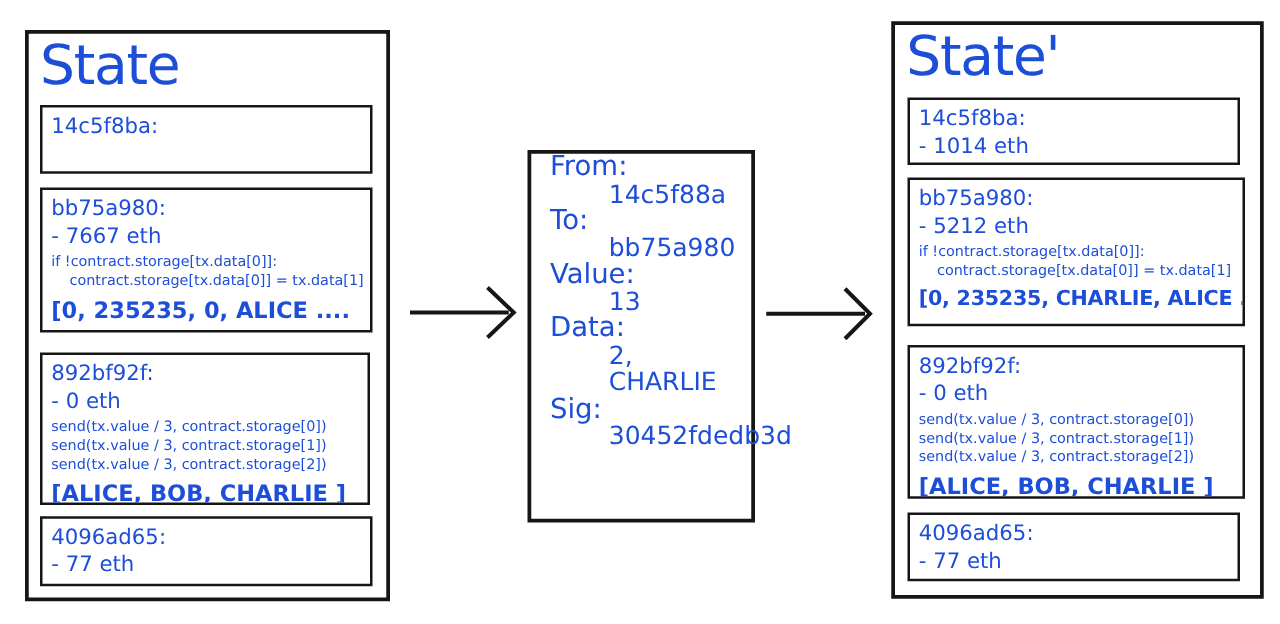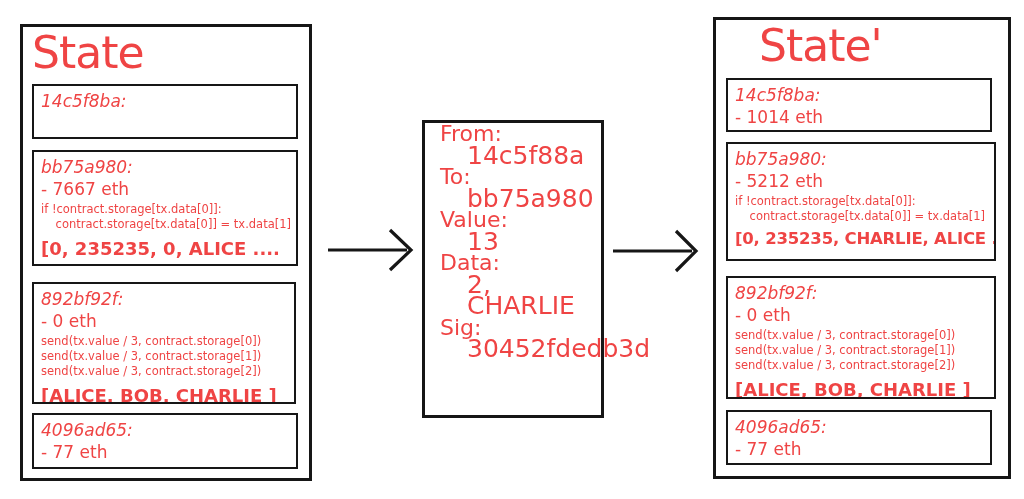"State" #page { color: #ef4444 -> #1d4ed8 }
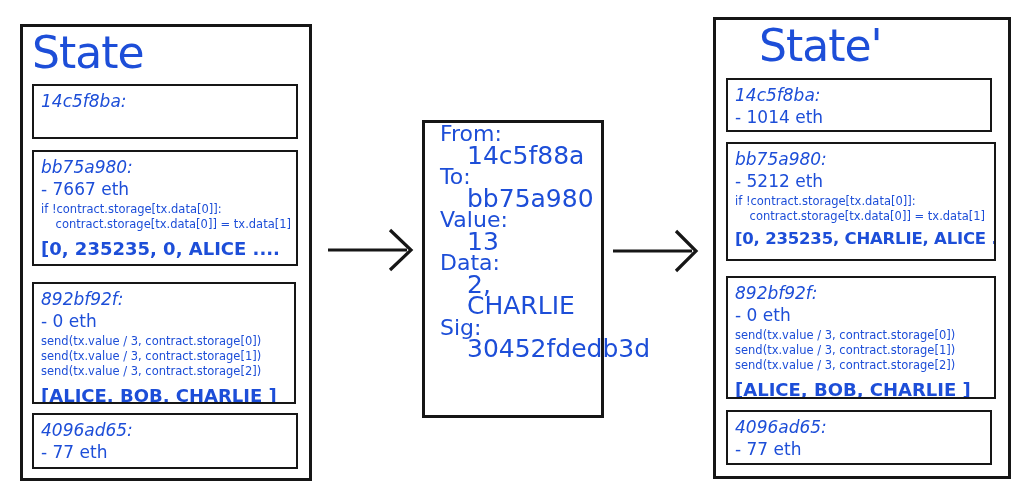"State'" div.panel { padding-left: 34px -> none }
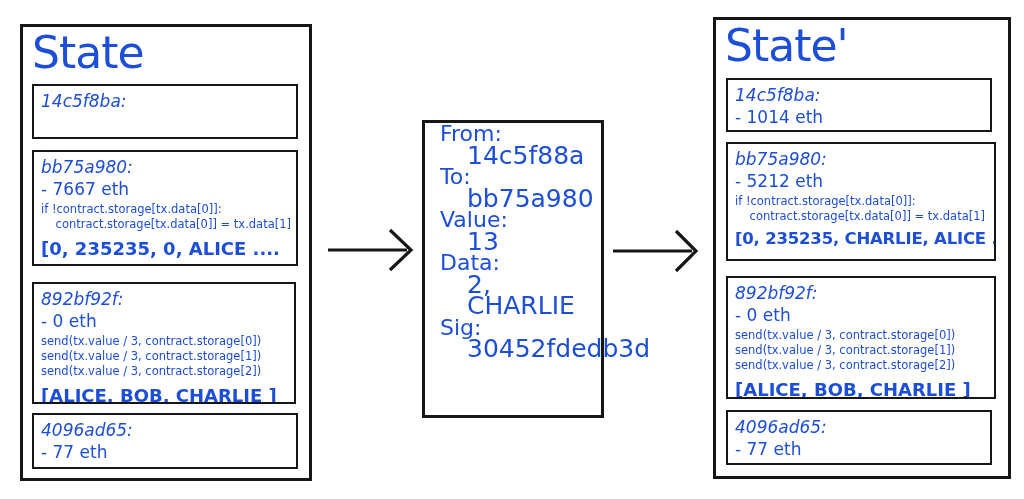"14c5f8ba:" .addr { font-style: italic -> none }
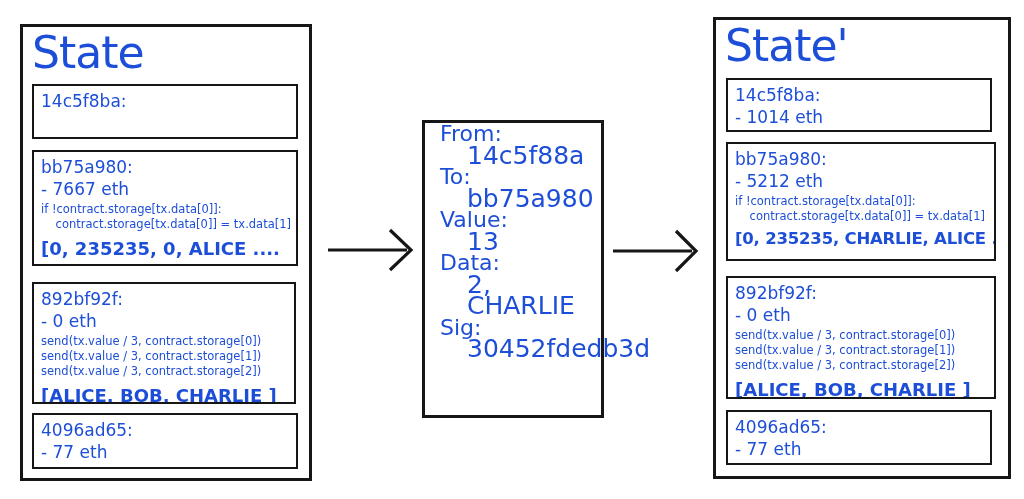"14c5f88a" .tx-value { font-size: 25px -> 20px; margin-left: none -> 20px }
